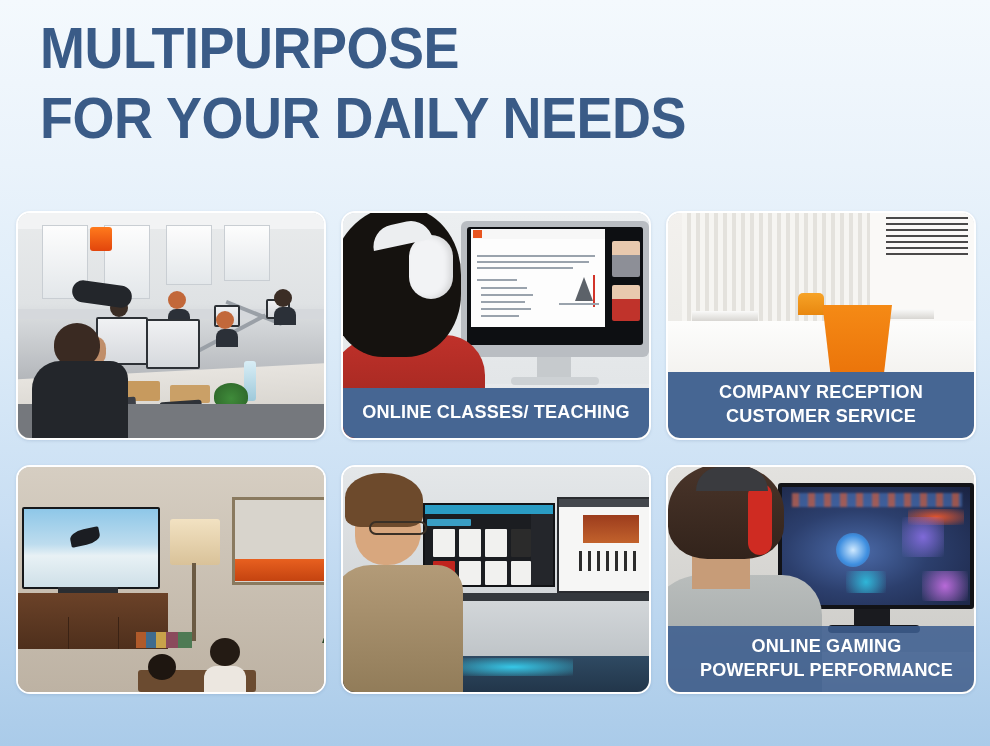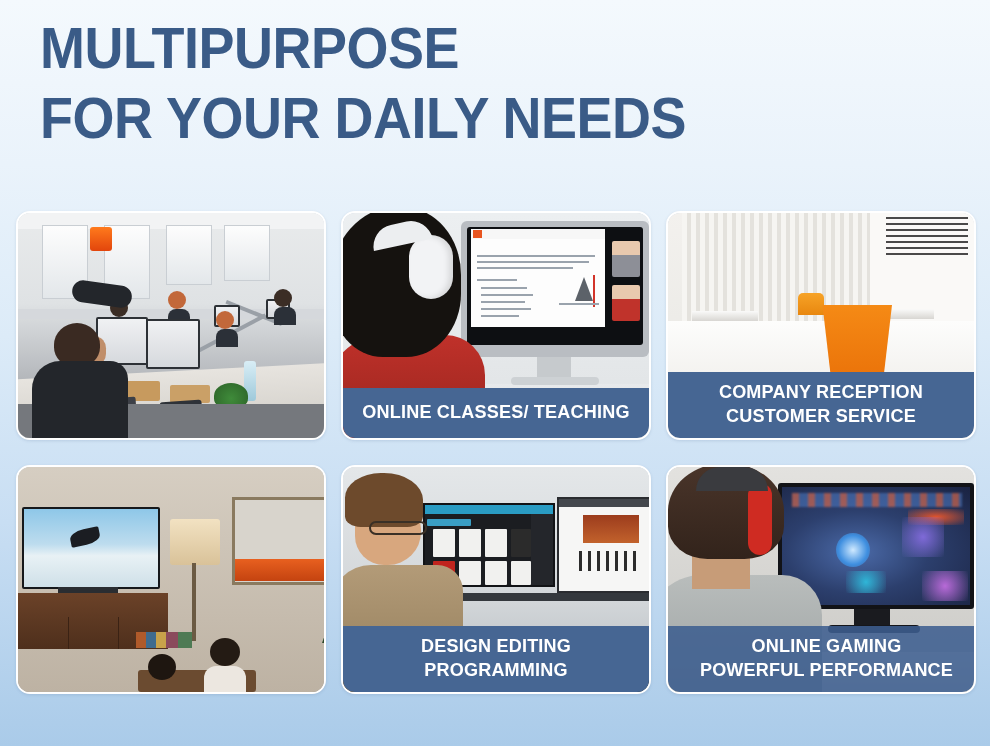"DESIGN EDITING" div.caption { html: <div> <span>DESIGN EDITING</span> <span>PROGRAMMING</span> </div> -> none }
